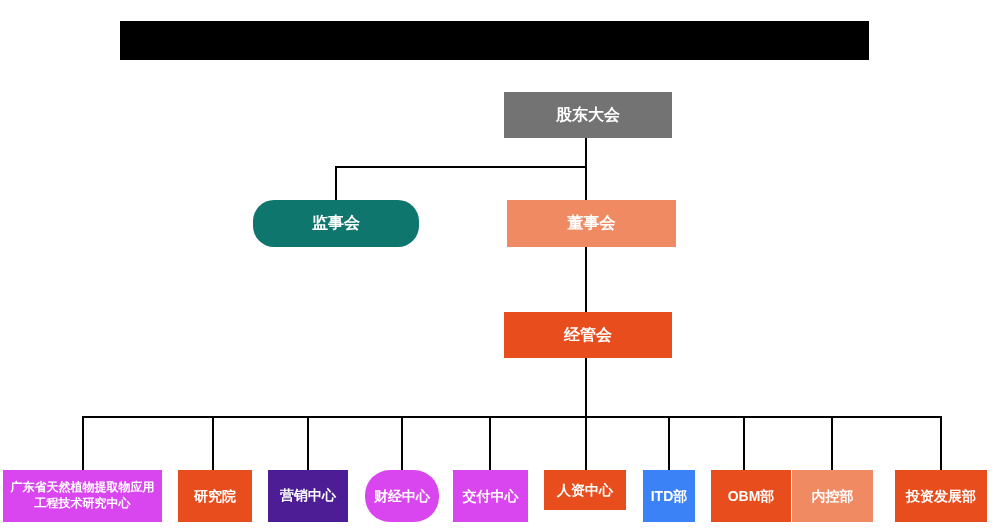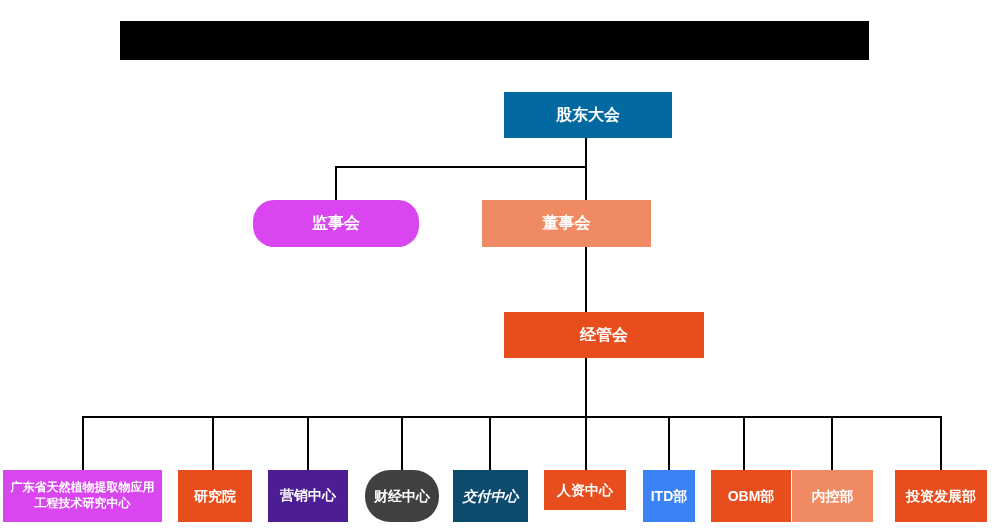"股东大会" div.node { background: #0369a1 -> #737373 }
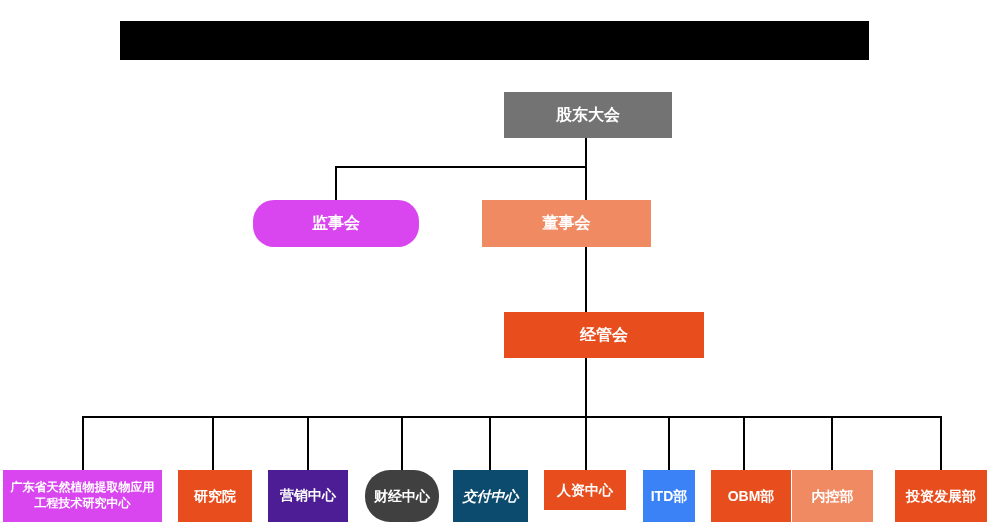"监事会" div.node { background: #d946ef -> #0f766e }
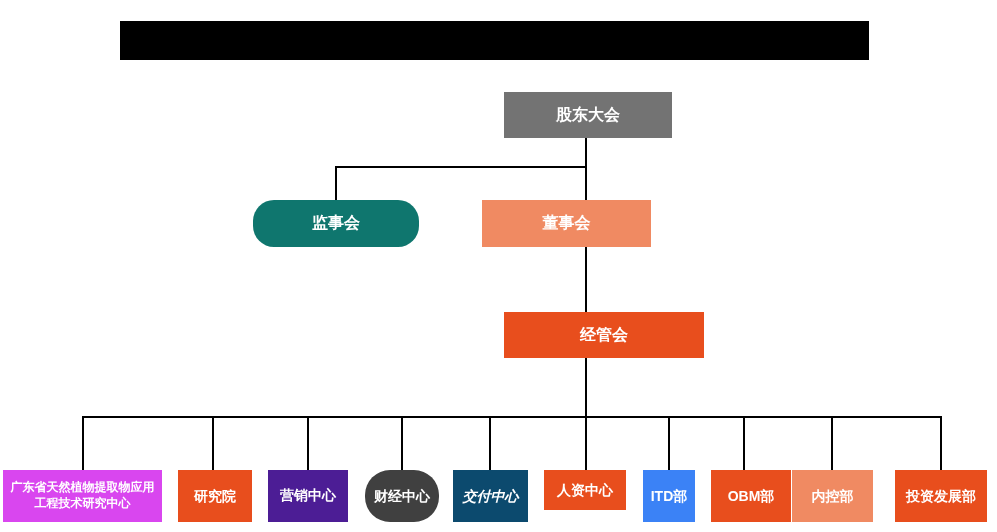"董事会" #n-board { left: 482px -> 507px }
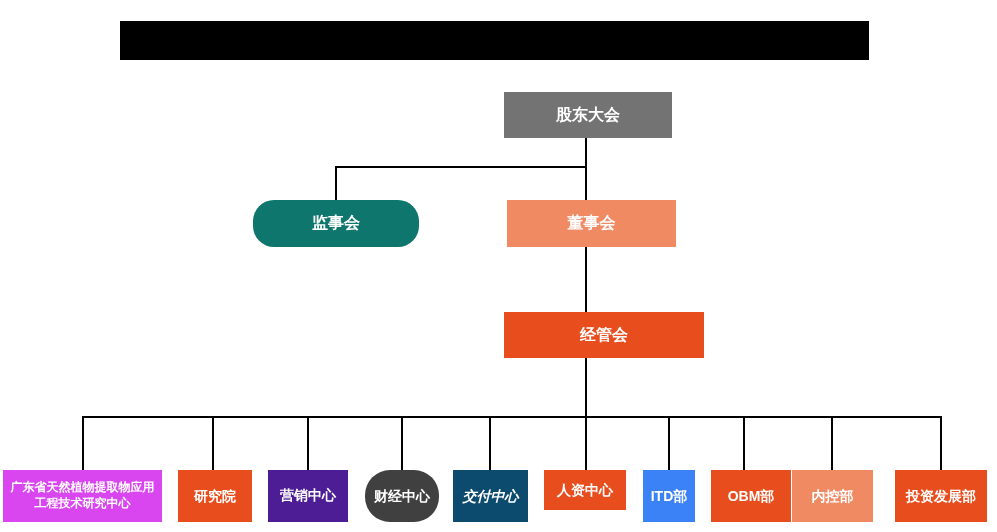"经管会" #n-management { width: 200px -> 168px }
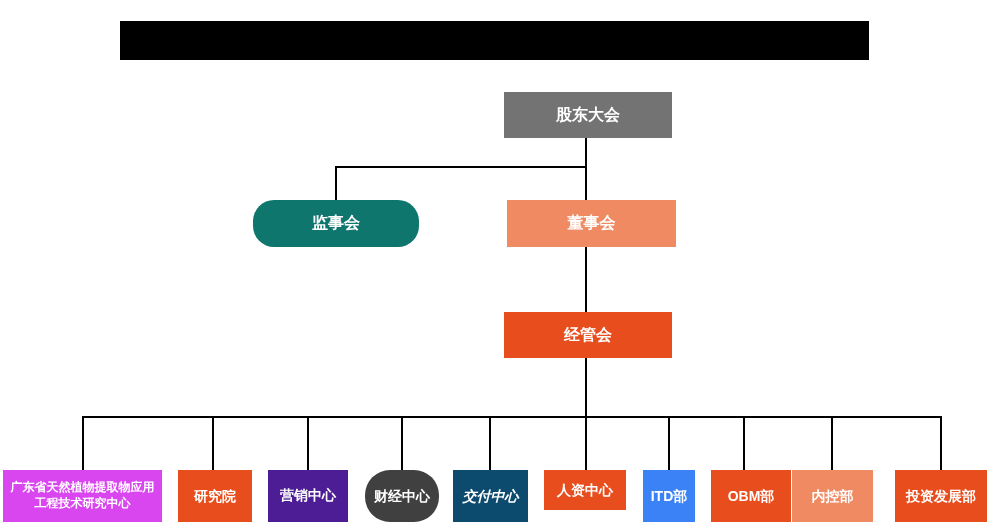"财经中心" div.node { background: #404040 -> #d946ef }
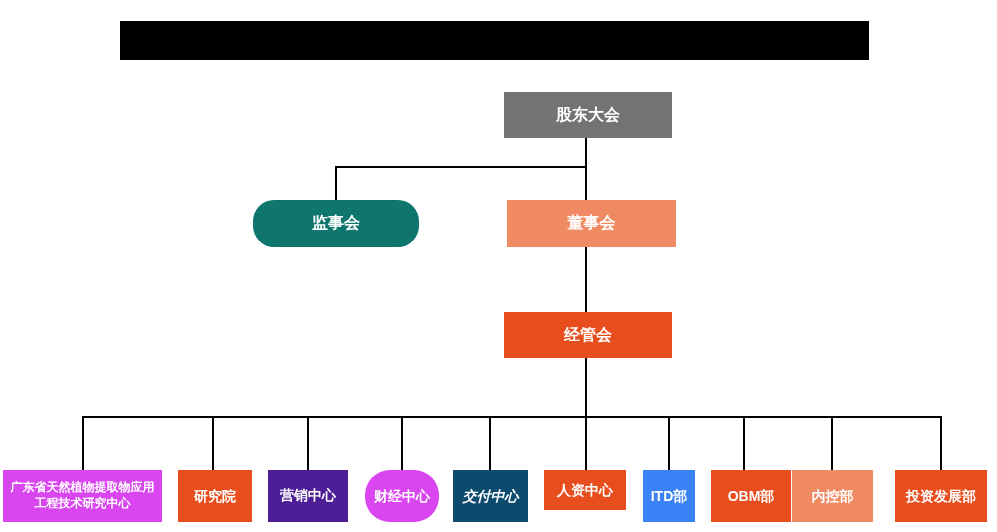"交付中心" div.node { background: #0c4a6e -> #d946ef; font-style: italic -> none }
